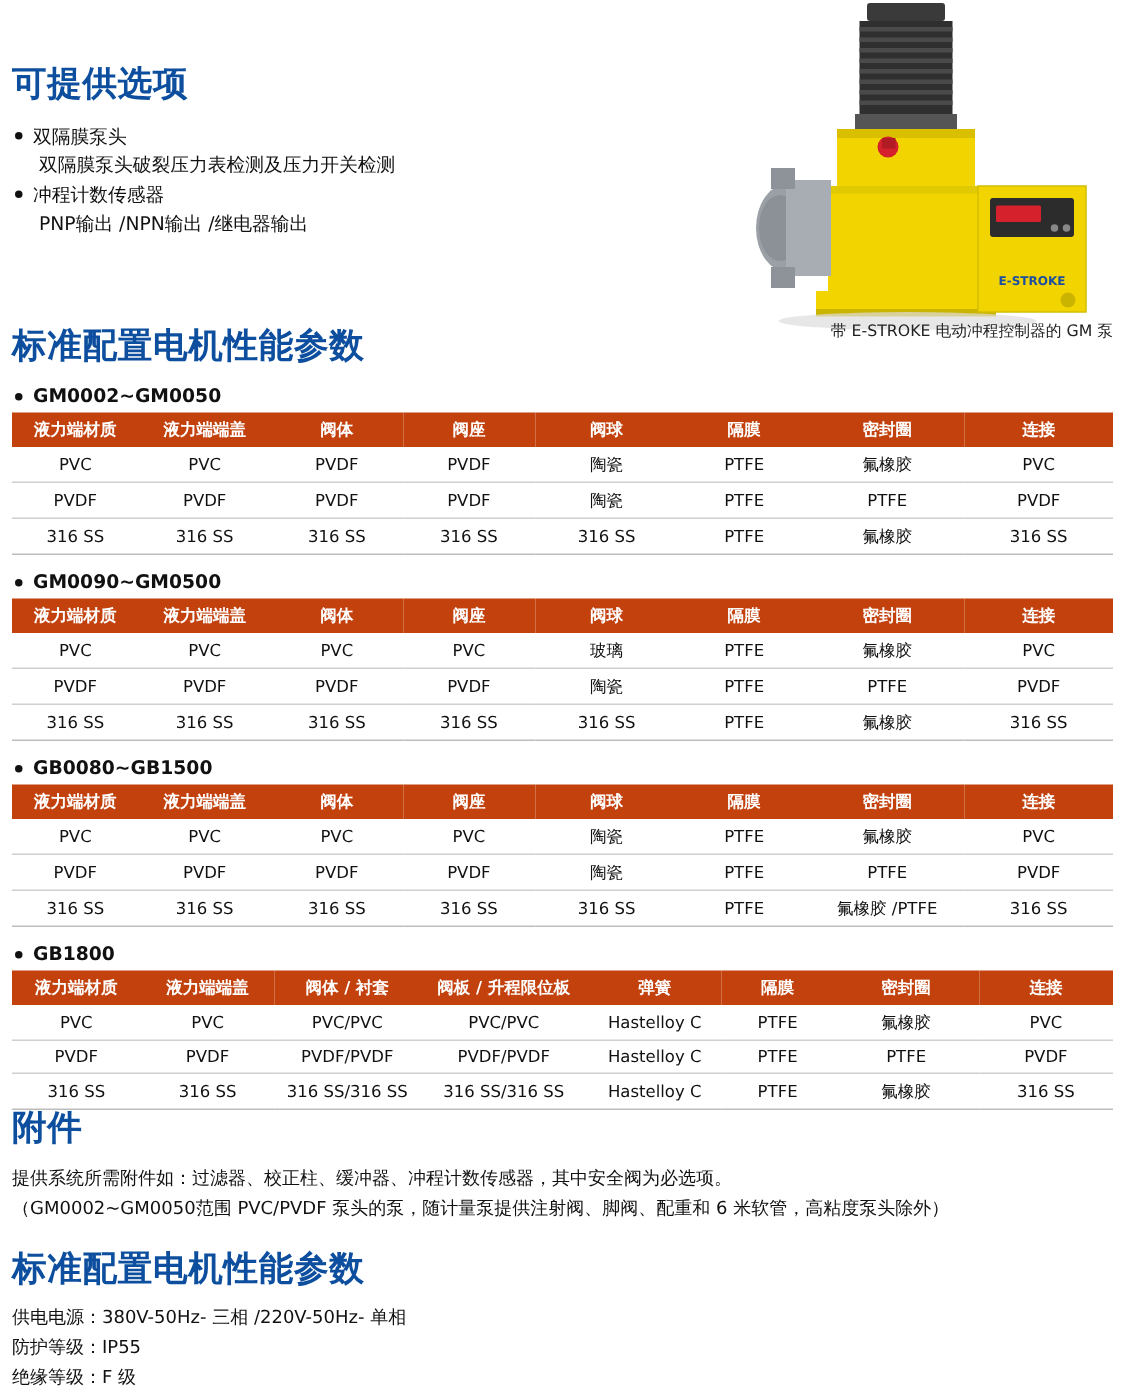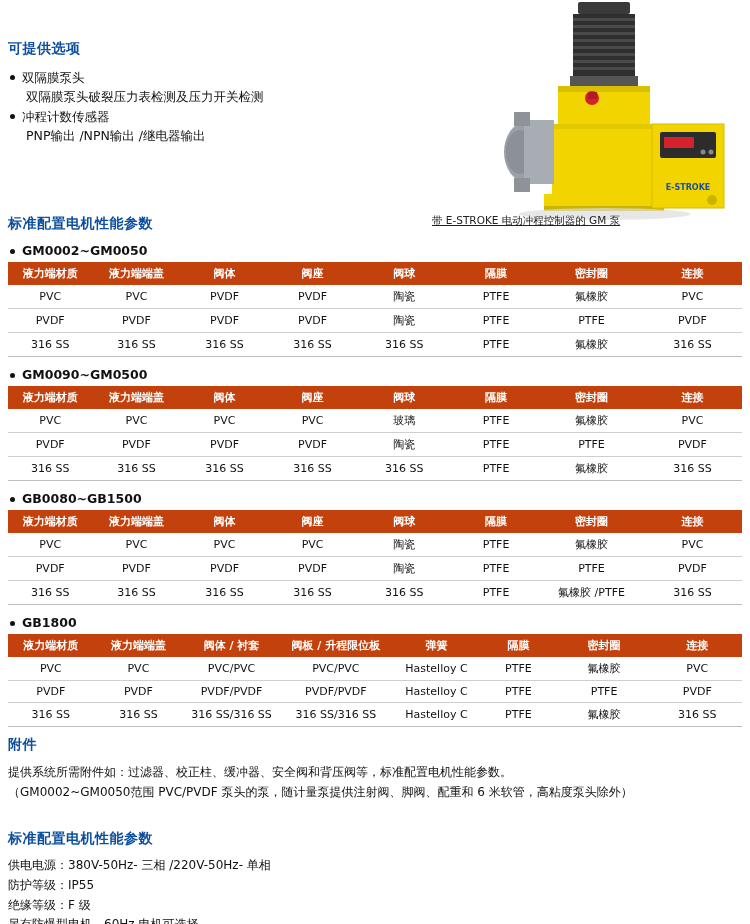"可提供选项" h2.section-title { font-size: 14px -> 23px }
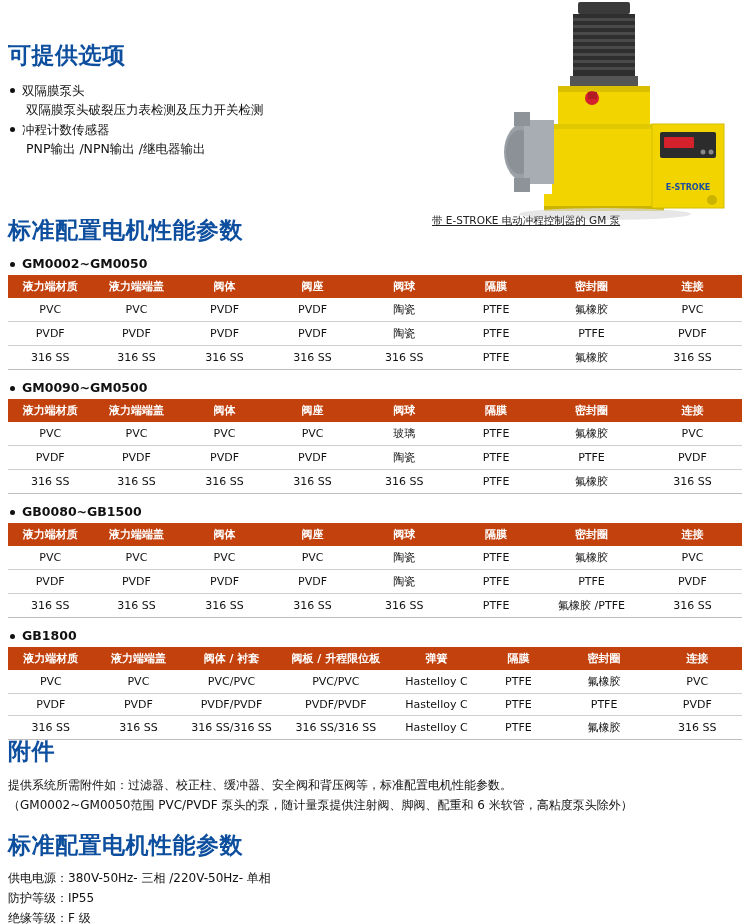"带 E-STROKE 电动冲程控制器的 GM 泵" .pump-caption { text-align: left -> right; text-decoration: underline -> none }
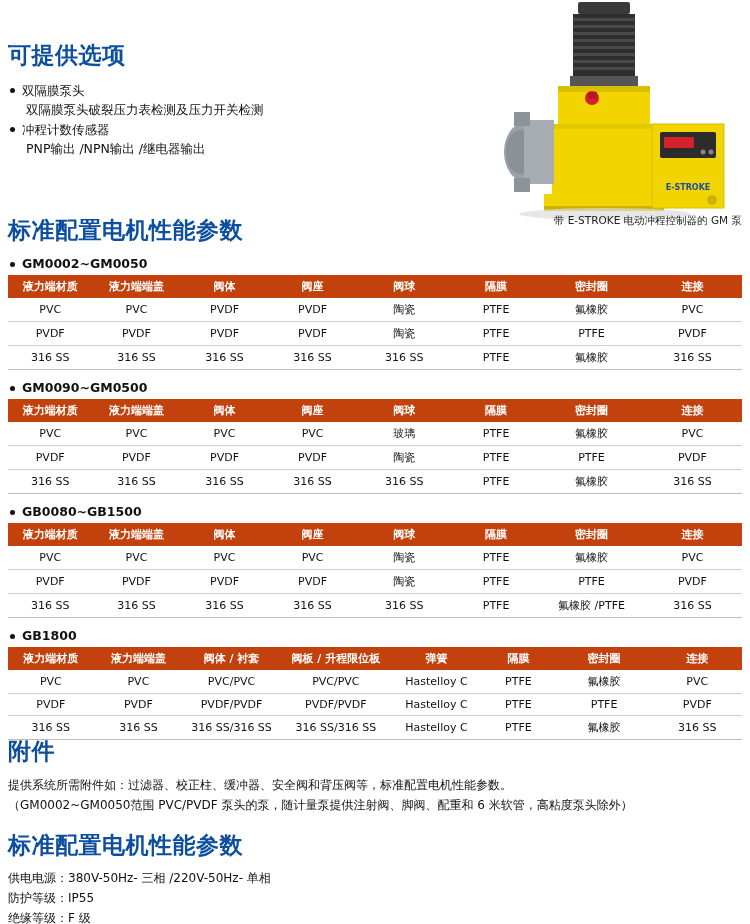"提供系统所需附件如：过滤器、校正柱、缓冲器、安全阀和背压阀等，标准配置电机性能参" div { text: 安全阀和背压阀等，标准配置电机性能参数 -> 冲程计数传感器，其中安全阀为必选项 }
